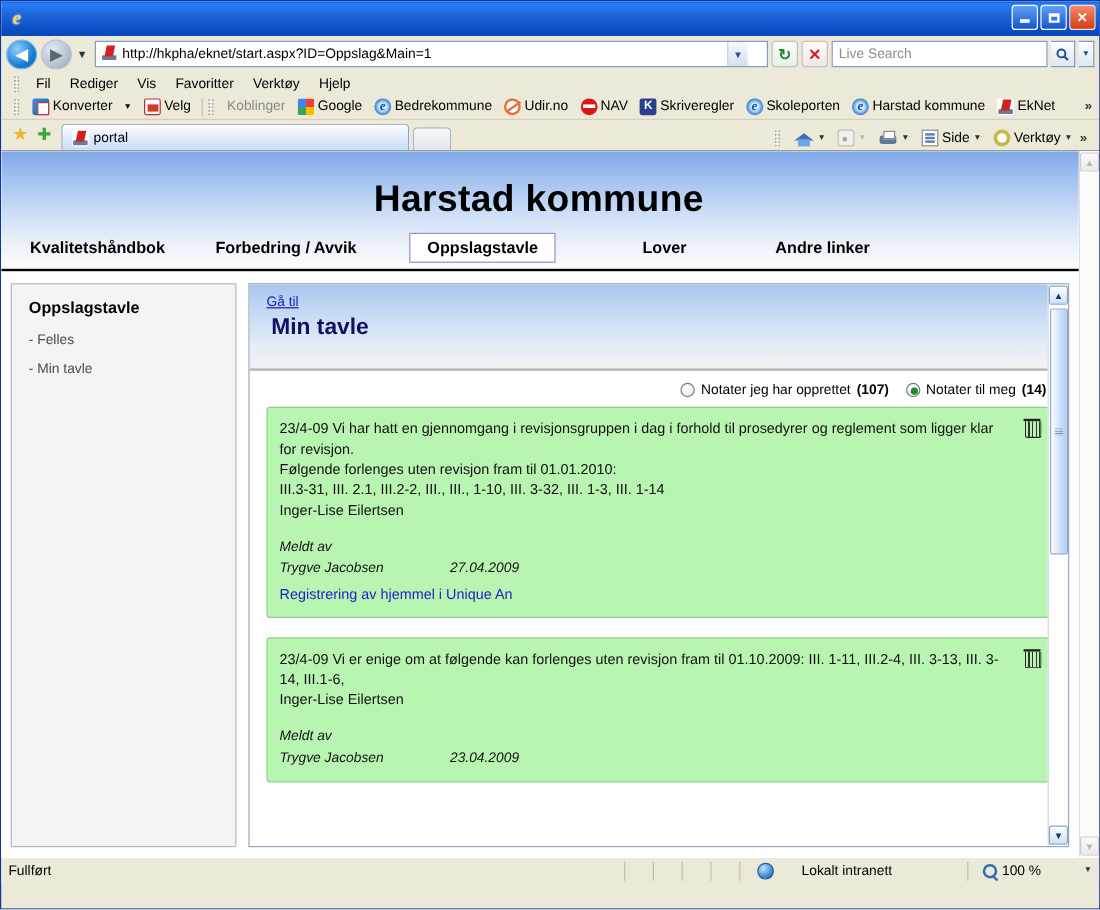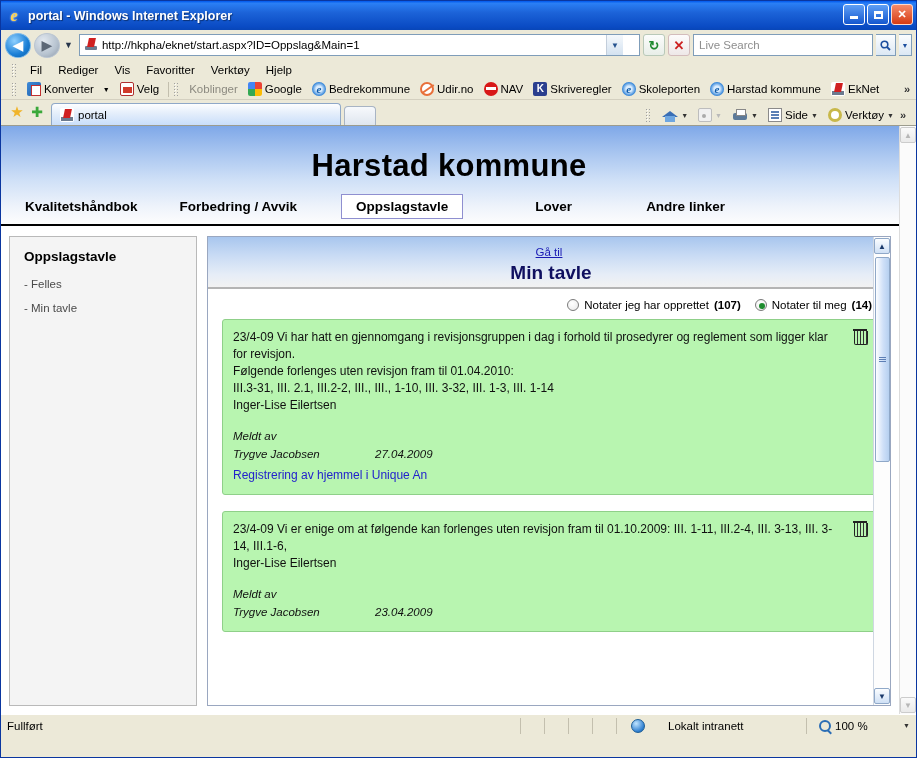"portal - Windows Internet Explorer" div.tb-title { html: <div>portal - Windows Internet Explorer</div> -> none }
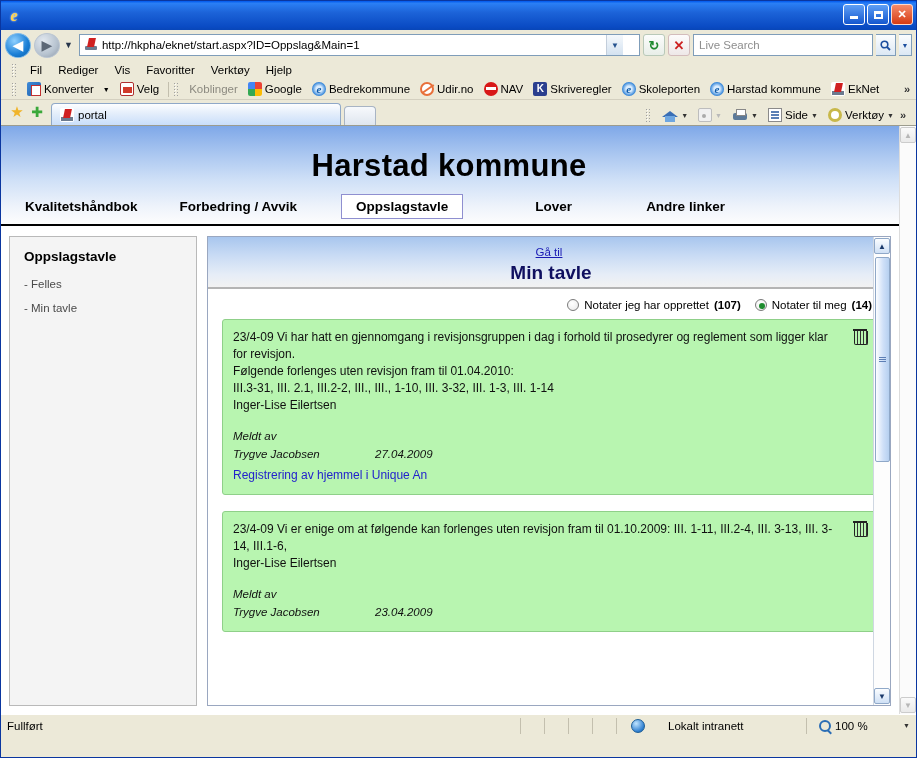"Gå til" .panel-head { height: 52px -> 72px; text-align: center -> none }
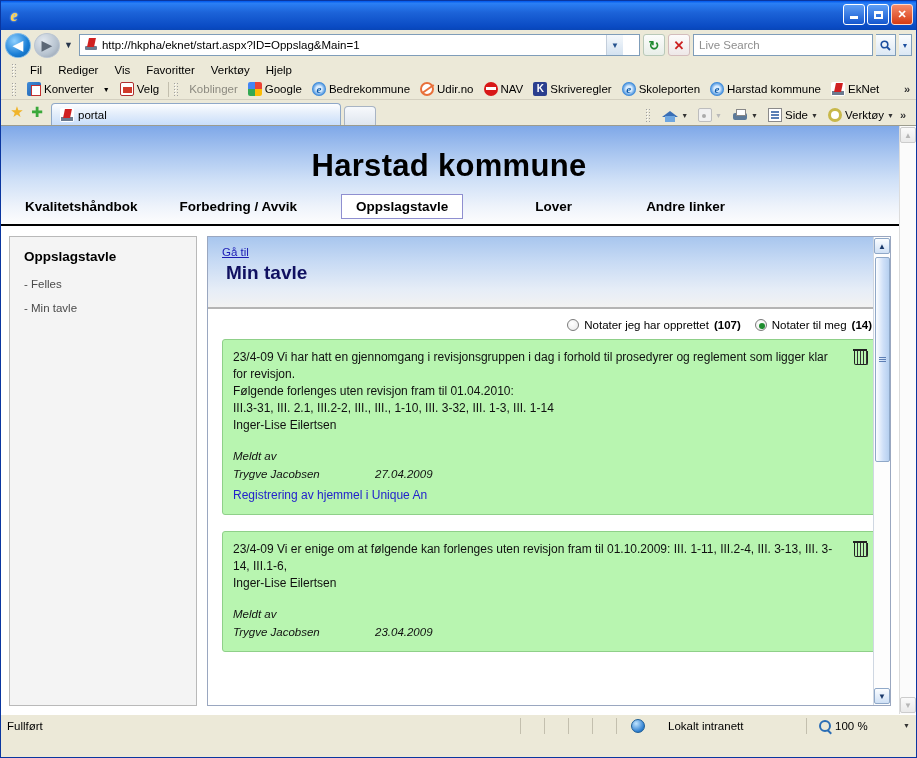"23/4-09 Vi har hatt en" div.note-body { text: 01.04.2010 -> 01.01.2010 }
